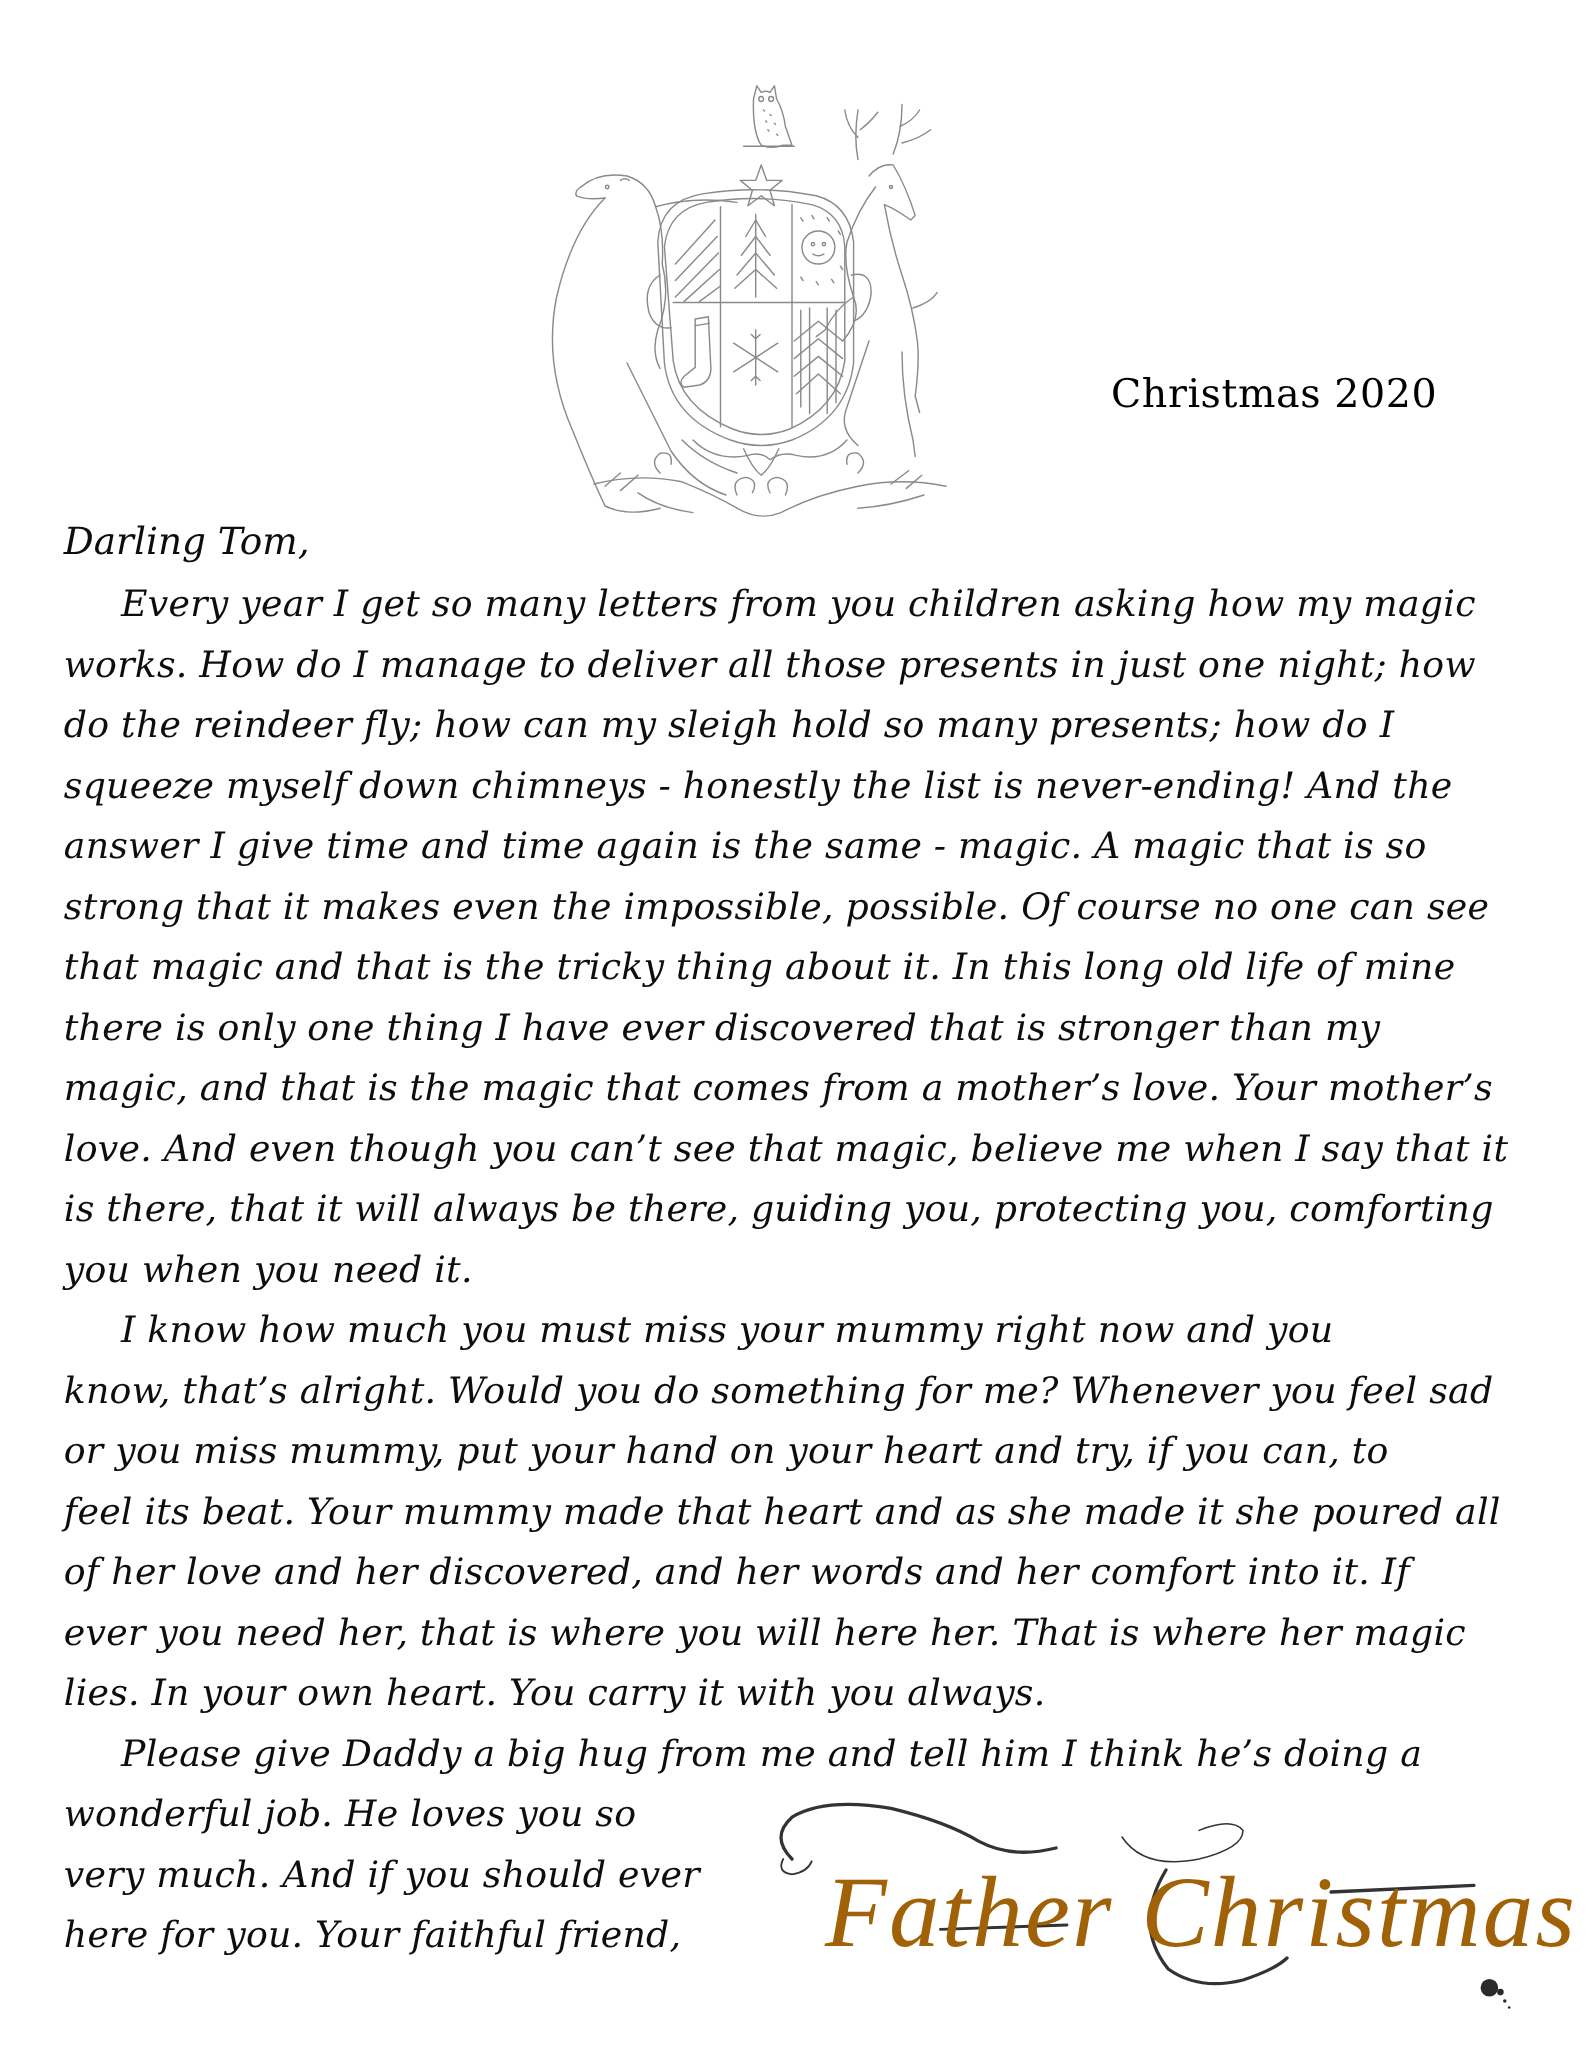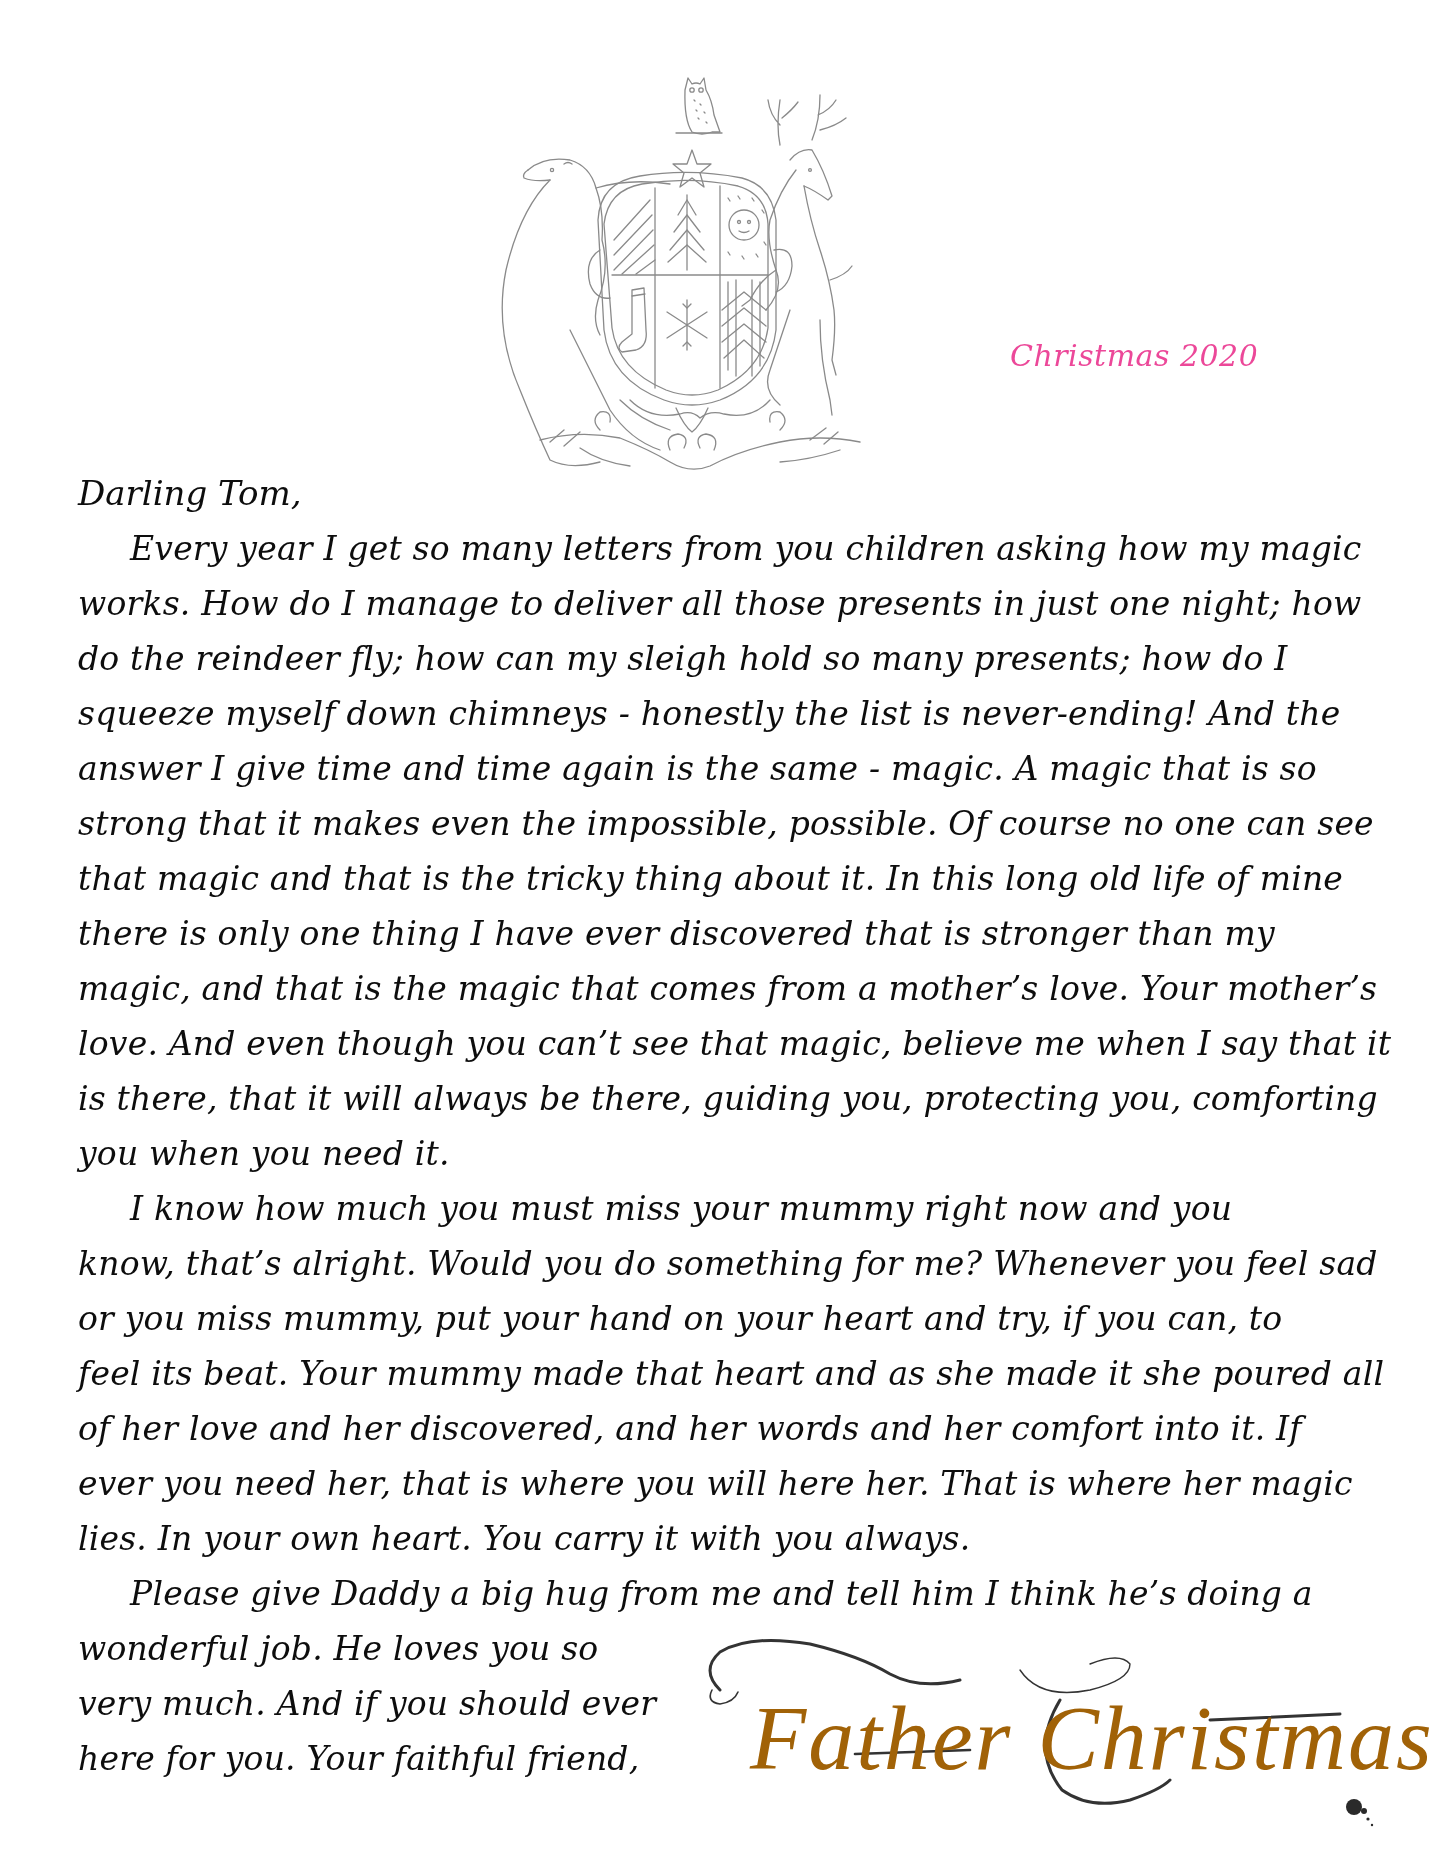"Christmas 2020" .date { color: #ec4899 -> #000000; font-size: 30px -> 36px; font-style: italic -> none }
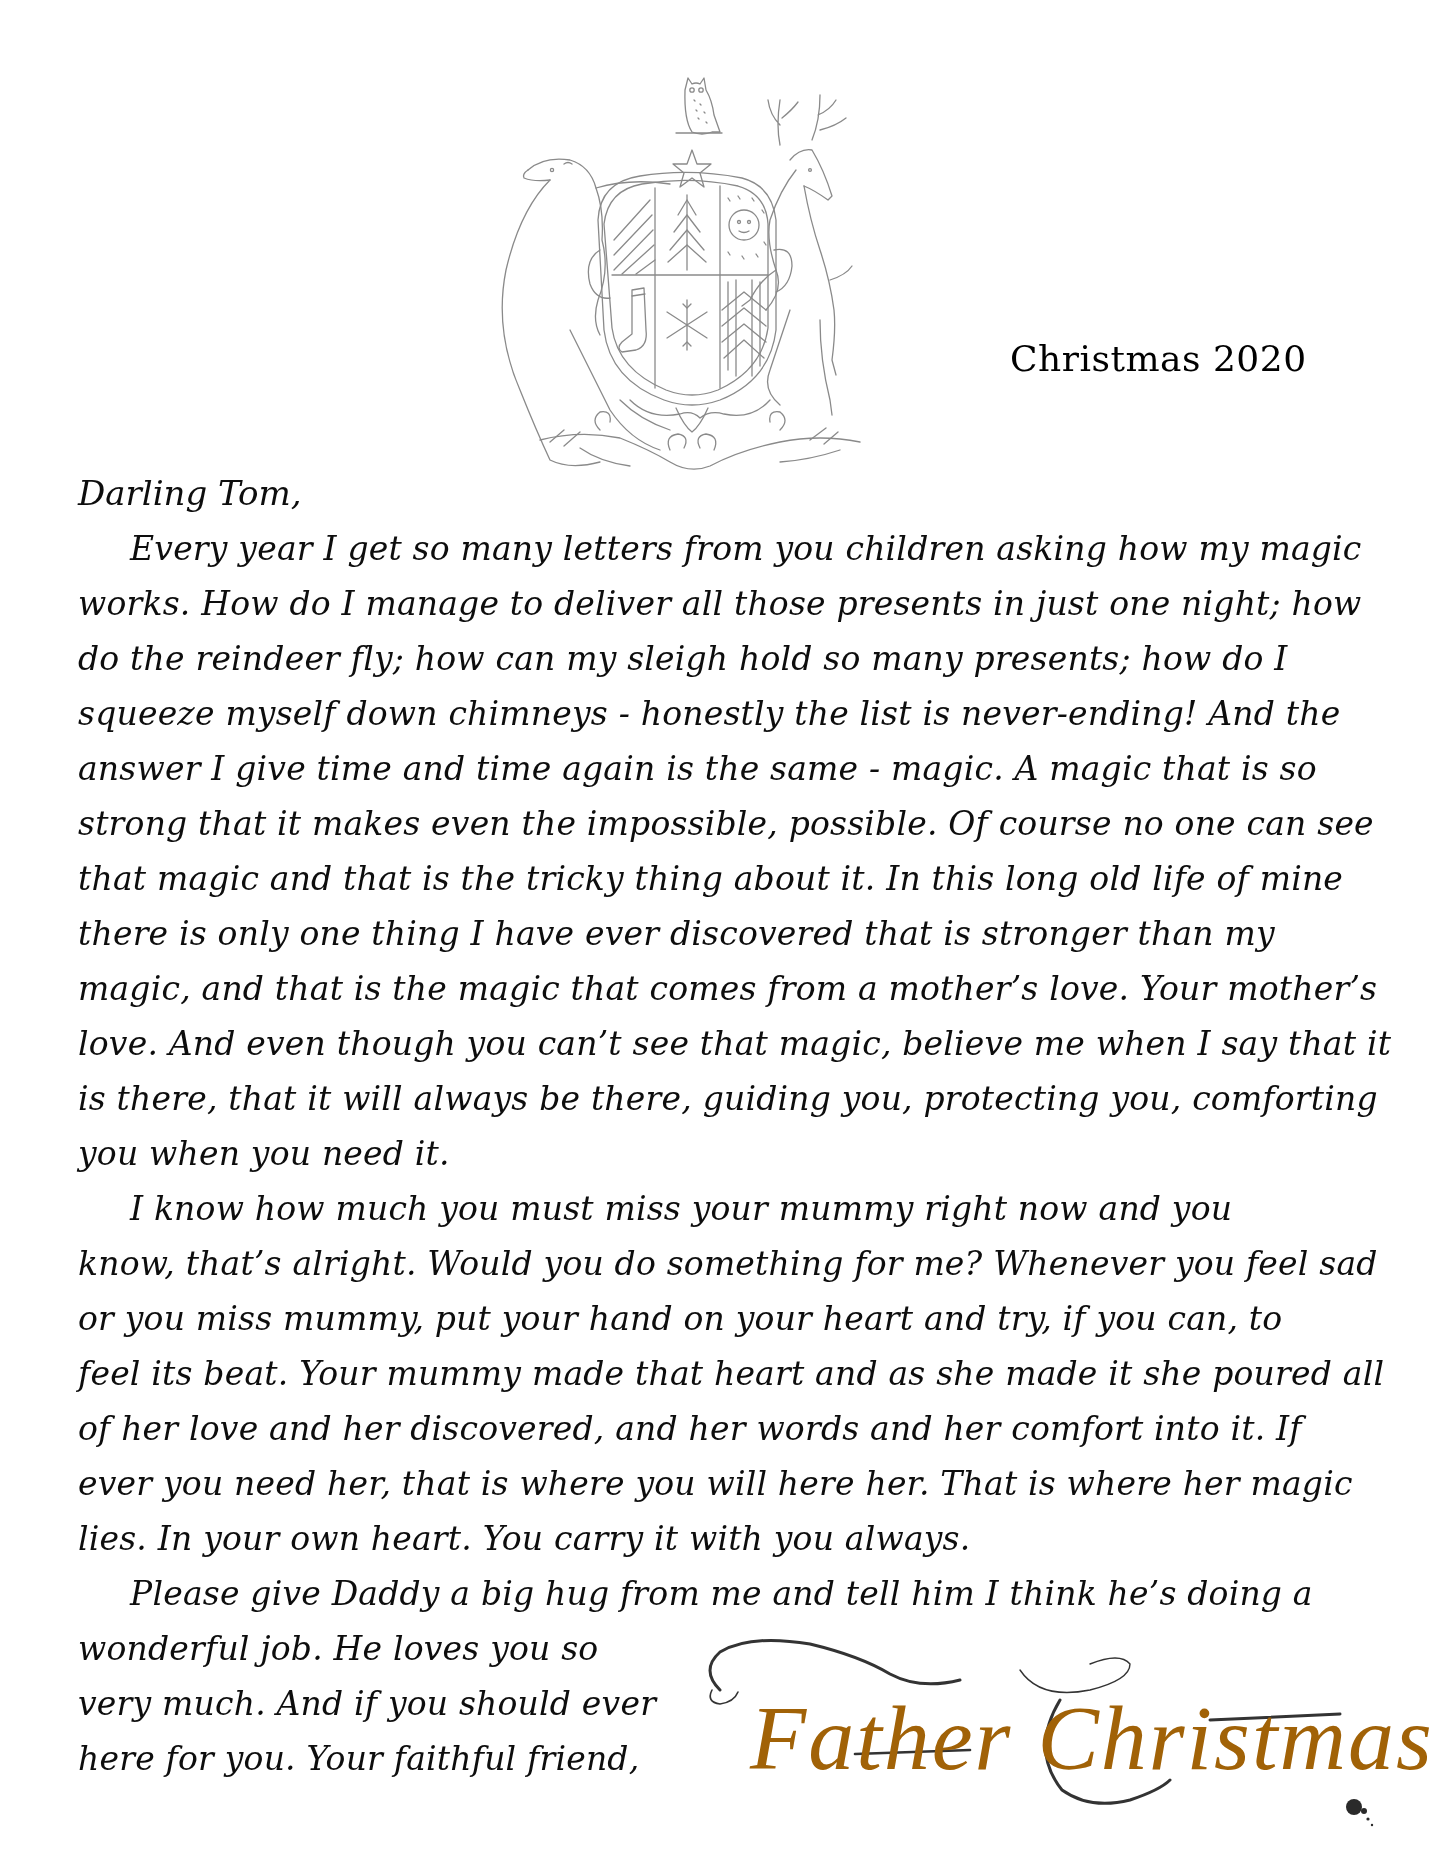"Darling Tom," .letter { margin-left: 20px -> none }
